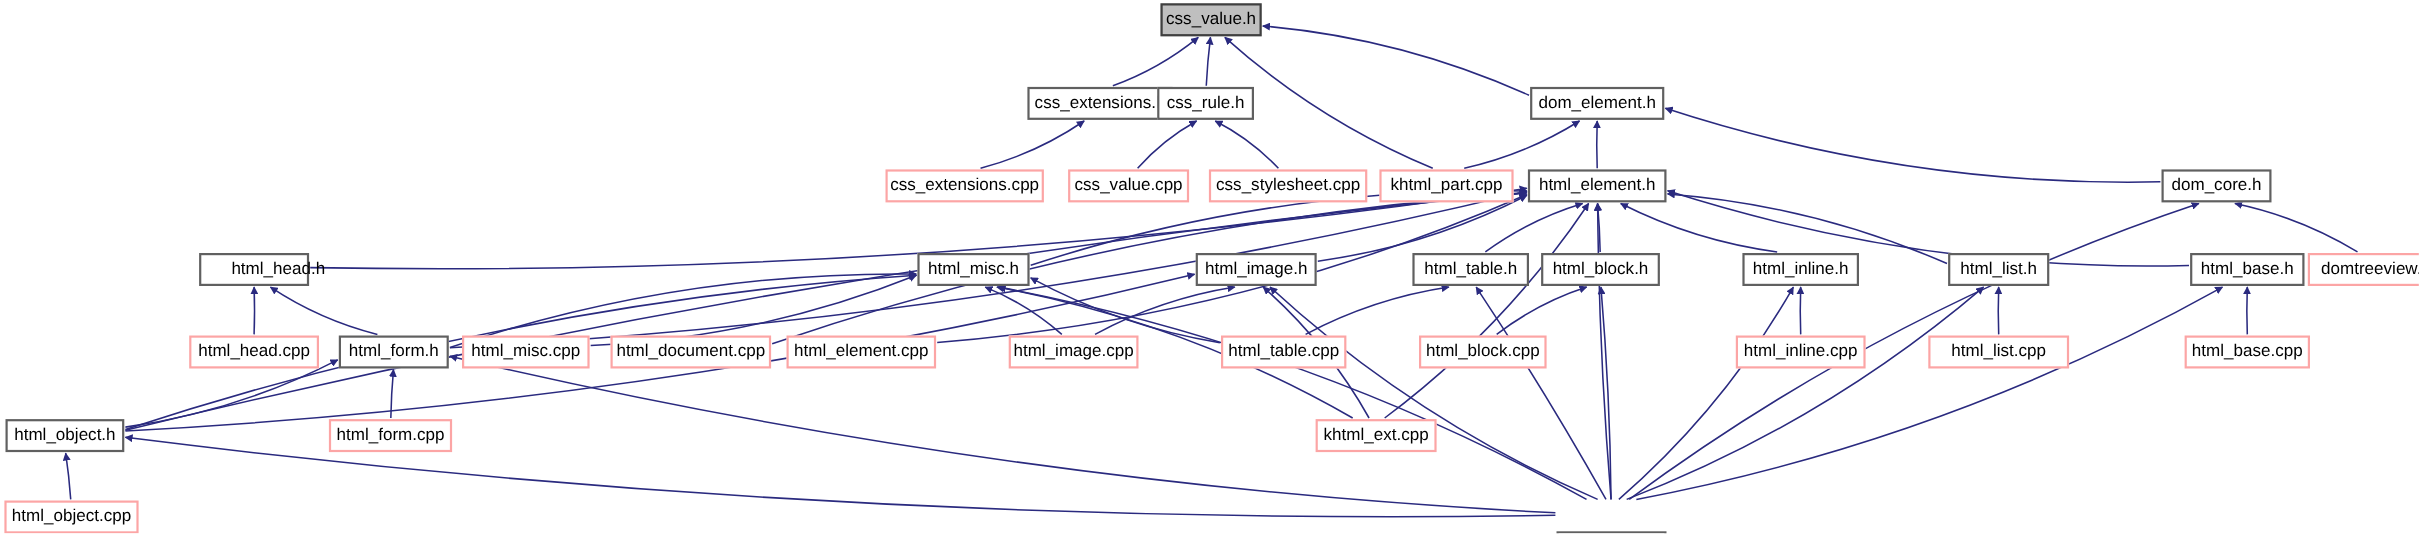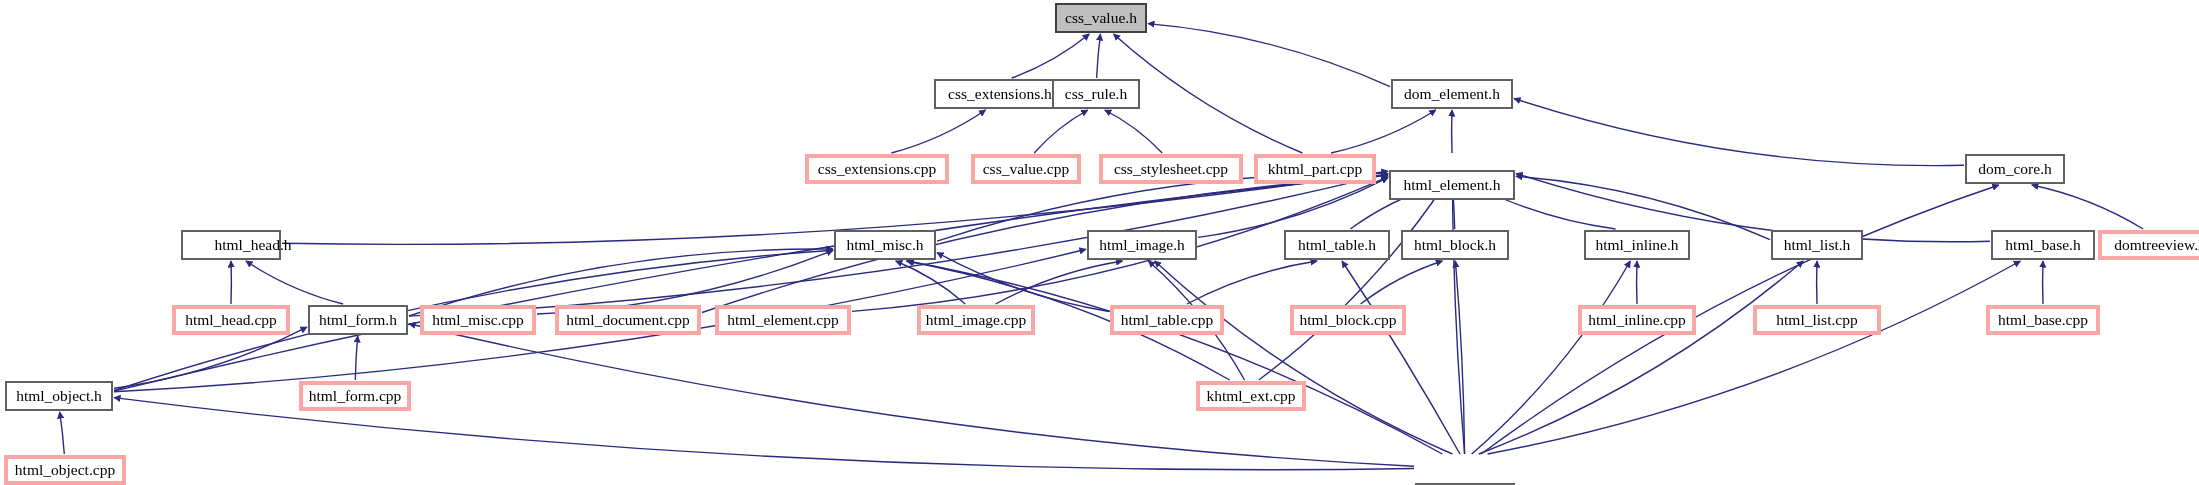"css_value.h" #graph { font-family: Liberation Serif, serif -> none }
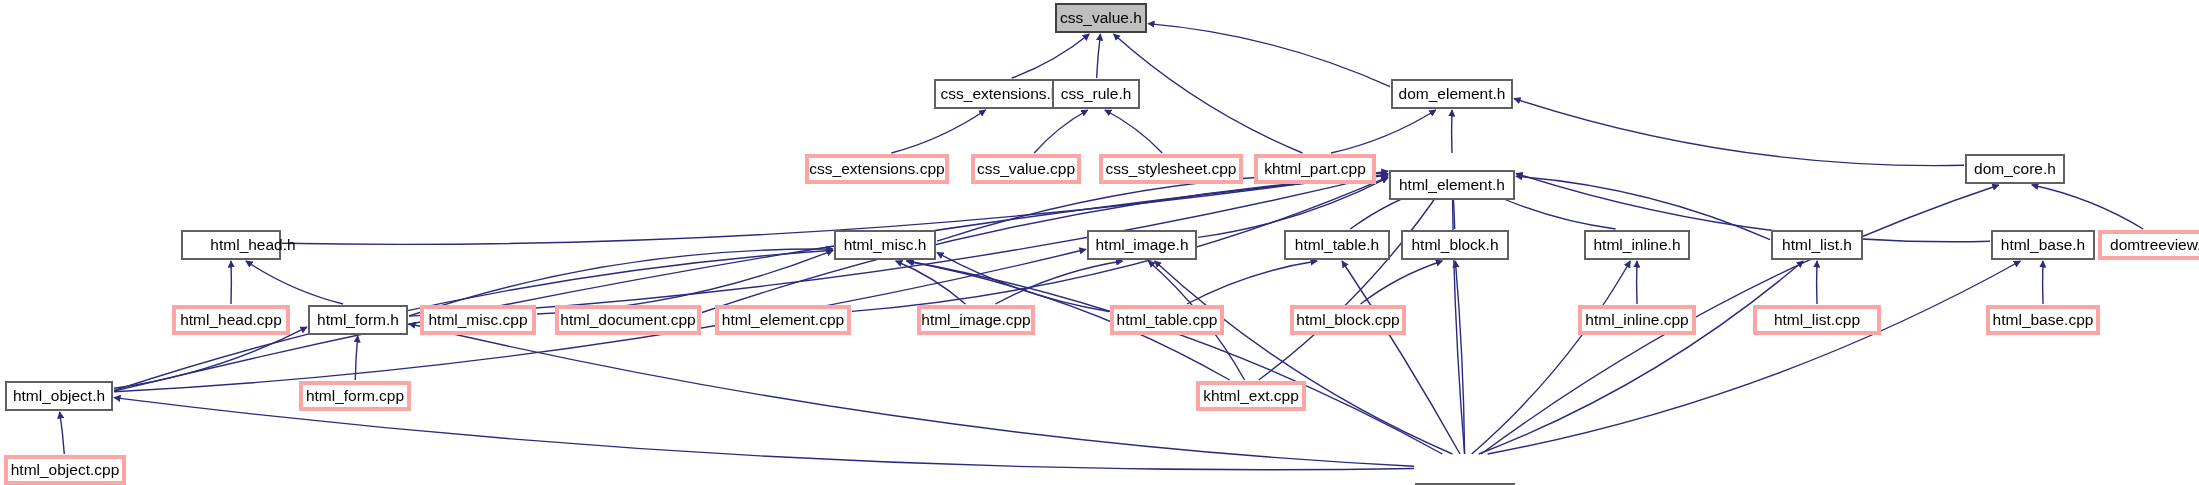"css_extensions.cpp" .node { border: 4px solid #fca5a5 -> 2px solid #fca5a5 }
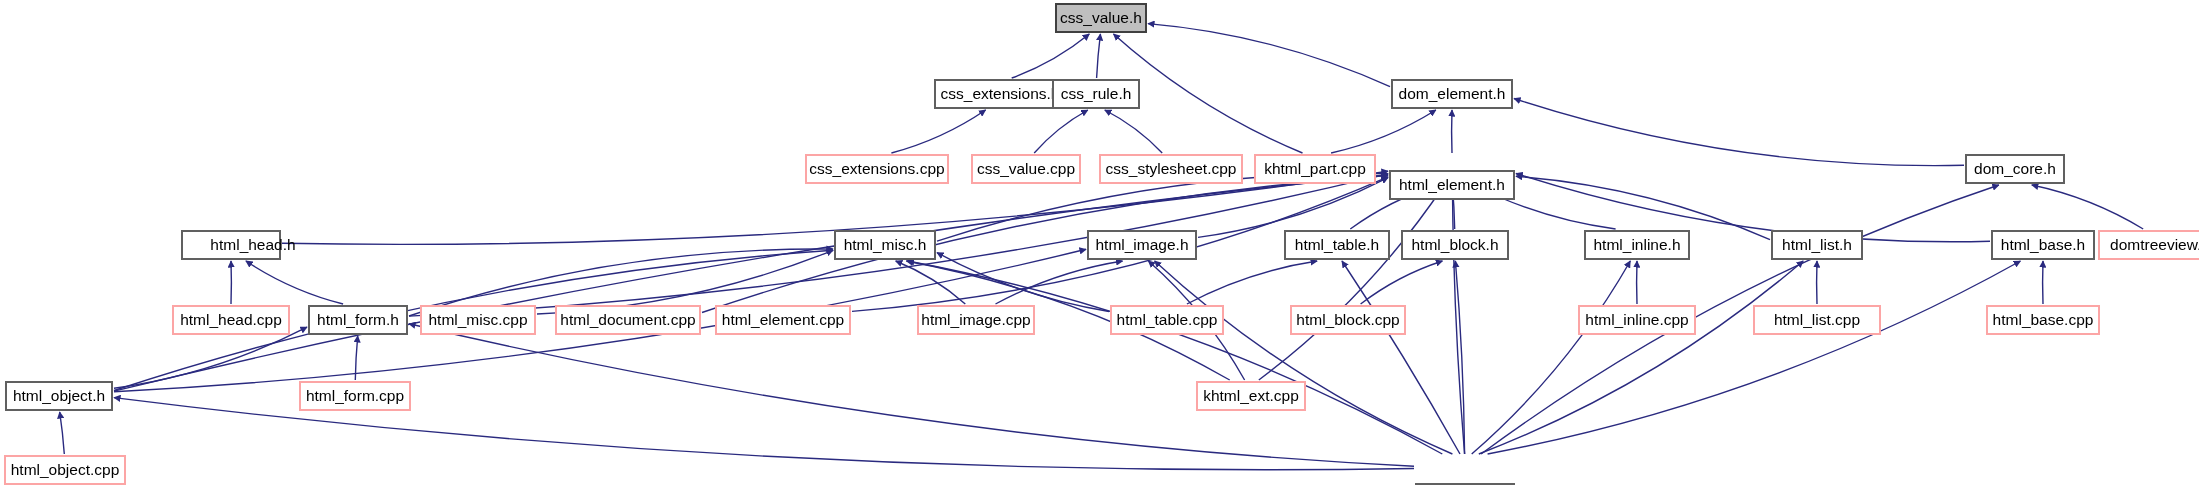"html_element.h" div.node { margin-top: 16px -> none }
